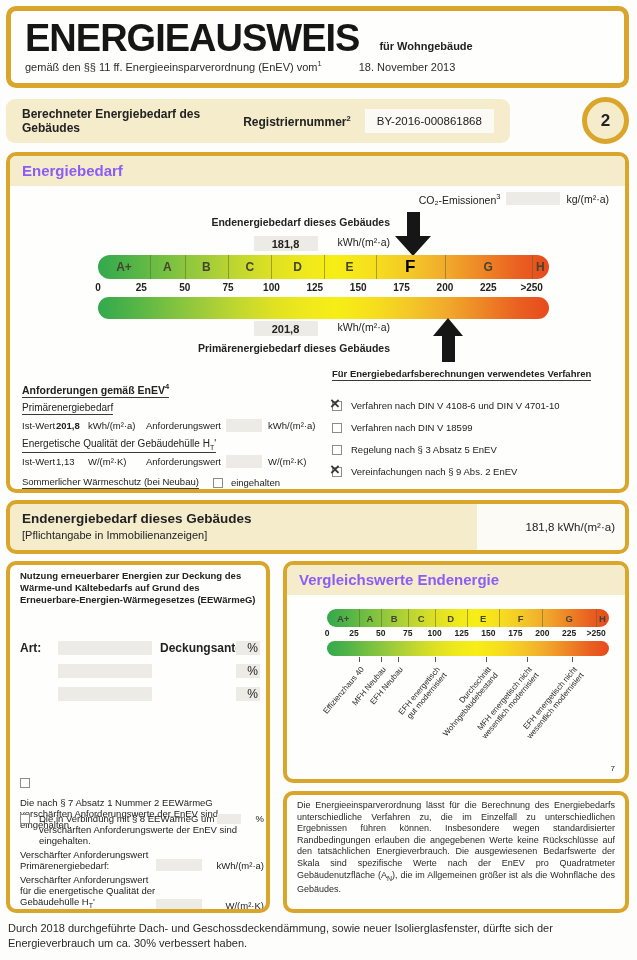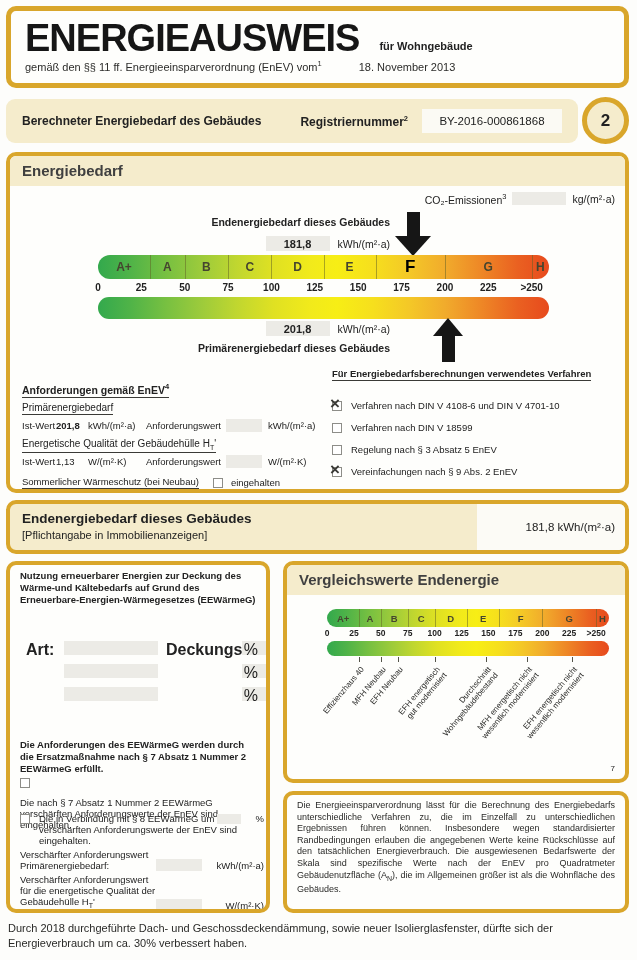"Berechneter Energiebedarf des Gebäudes" #meta-strip { width: 572px -> 504px }
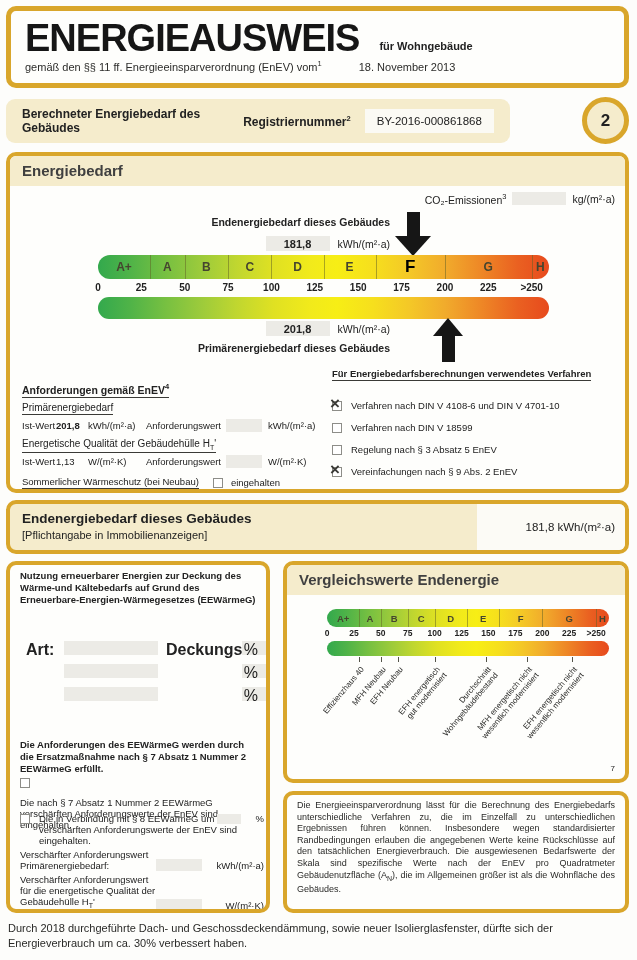"Energiebedarf" .section-strip { color: #404040 -> #8b5cf6 }
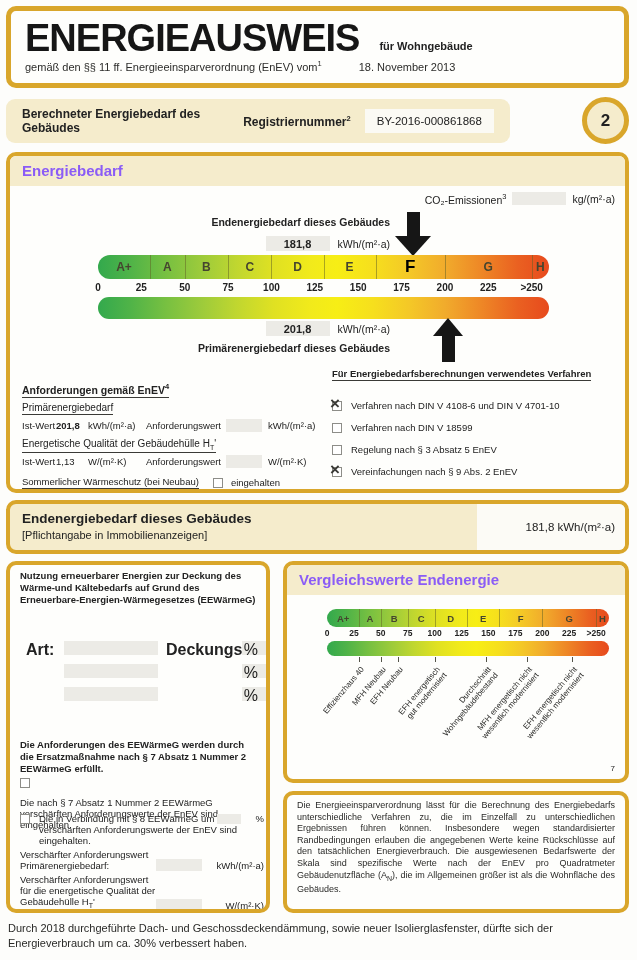"CO₂-Emissionen3" #co2-row { right: 10px -> 16px }
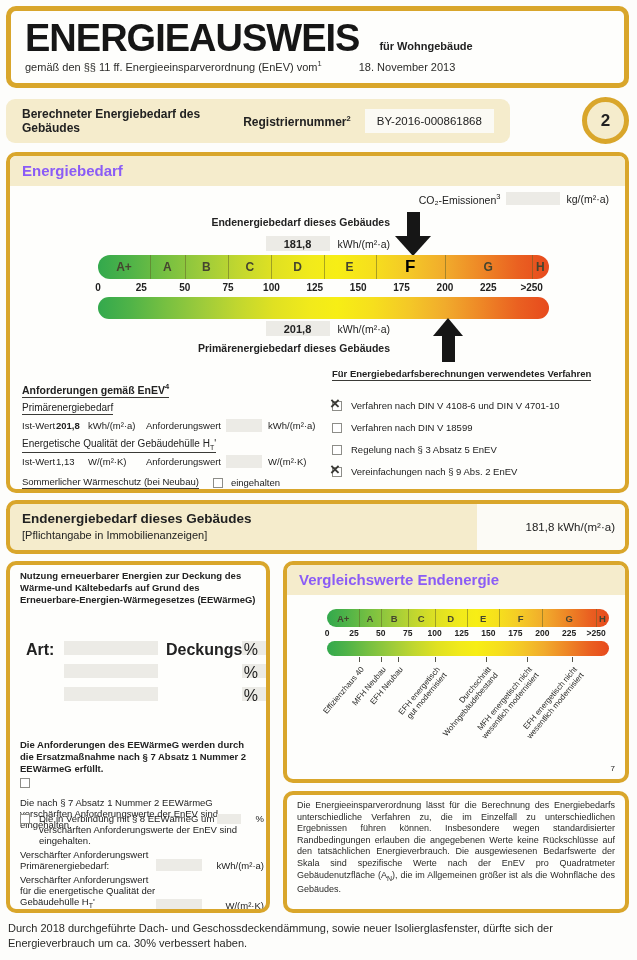"181,8" .val-row { align-items: center -> flex-start; gap: 8px -> 20px }
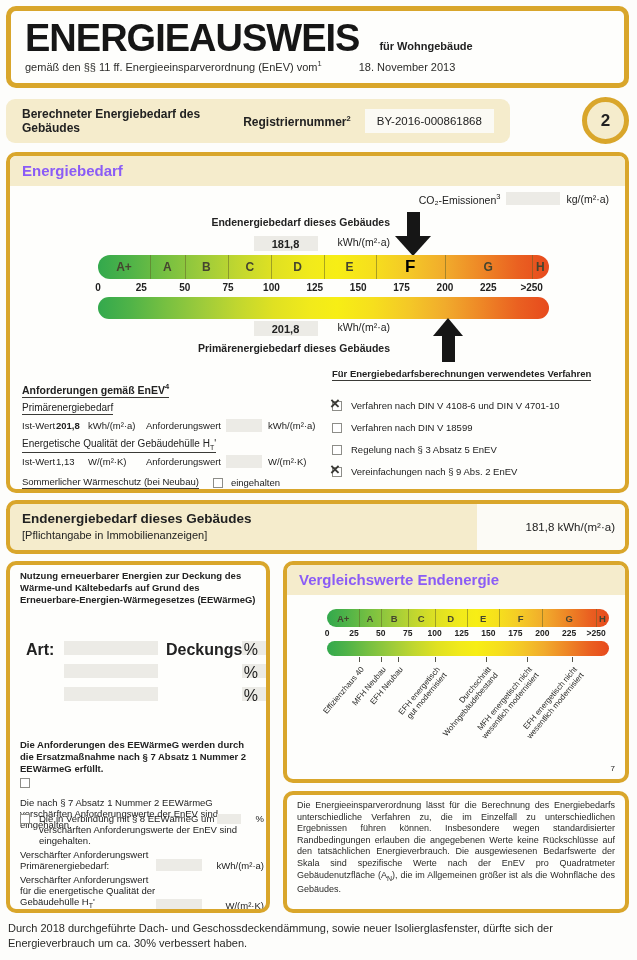"Art:" .eew-row { font-size: 16px -> 12px; left: 16px -> 10px }
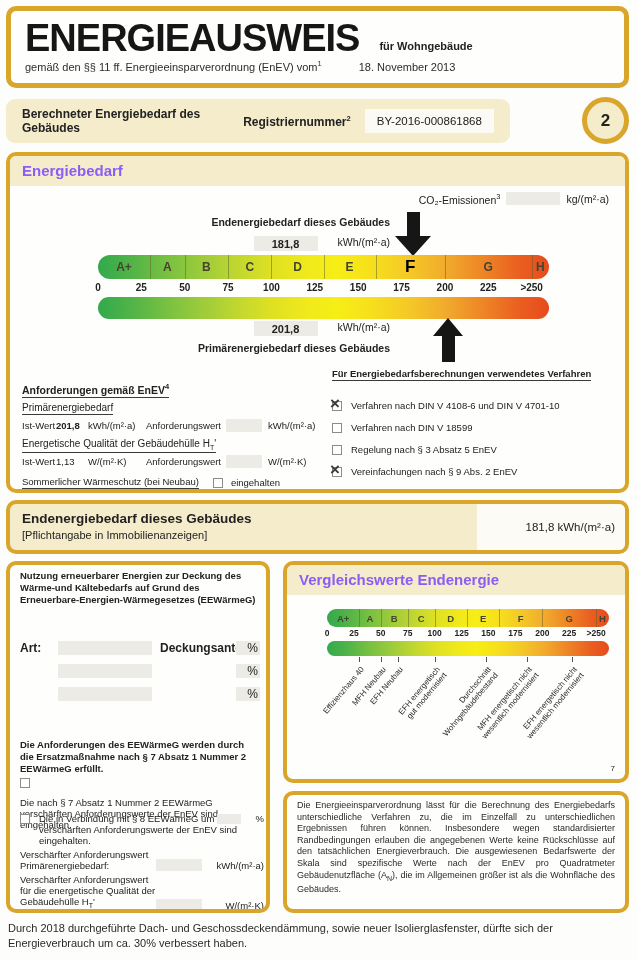"Die Anforderungen des EEWärmeG werden" div { html: <div>Die Anforderungen des EEWärmeG werden durch die Ersatzmaßnahme nach § 7 Absatz 1 Nummer 2 EEWärmeG erfüllt.</div> -> none }
